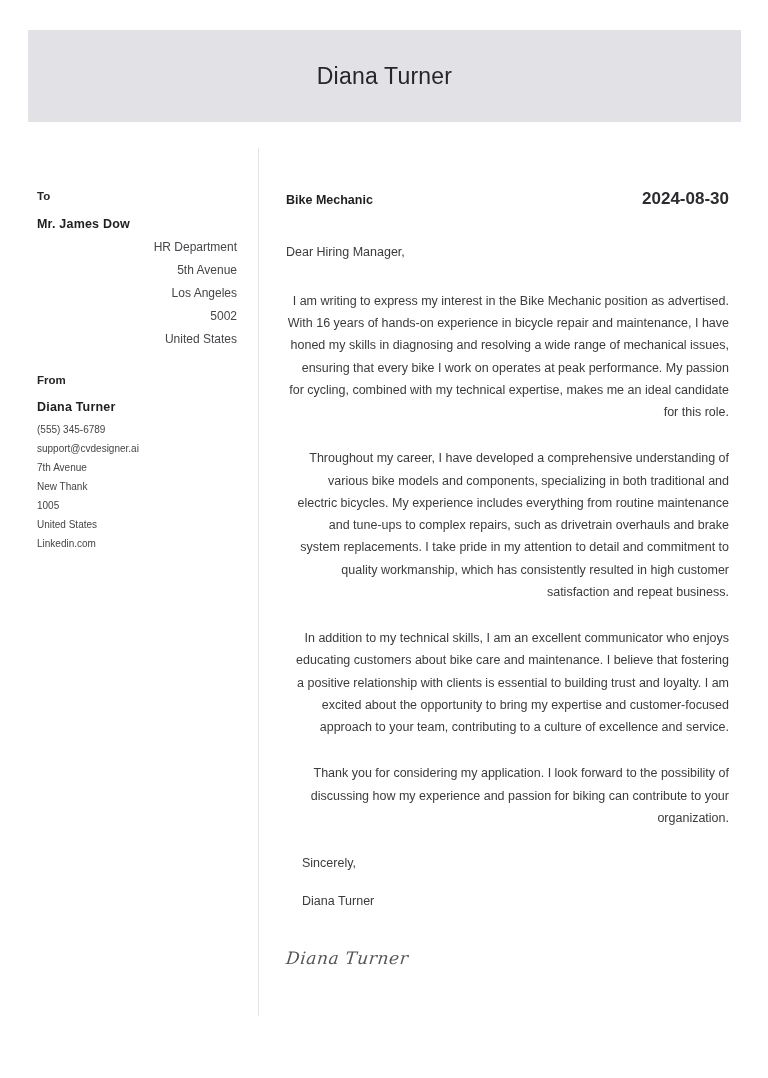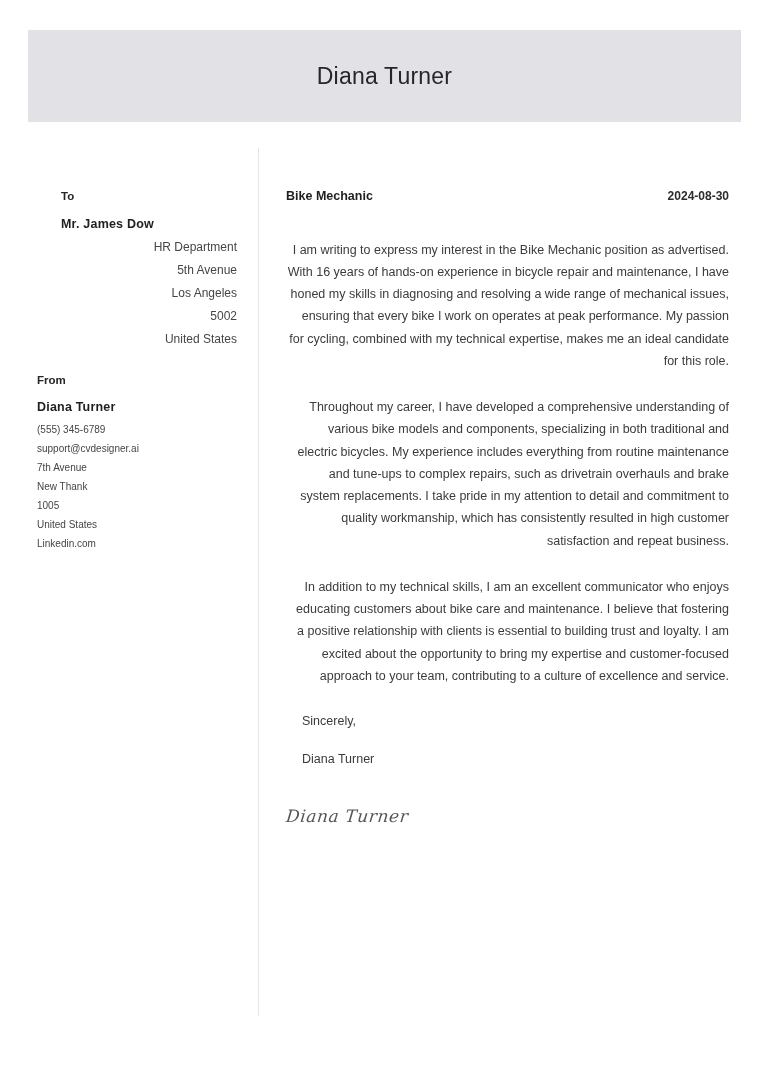"To" .to-block { margin-left: 24px -> none }
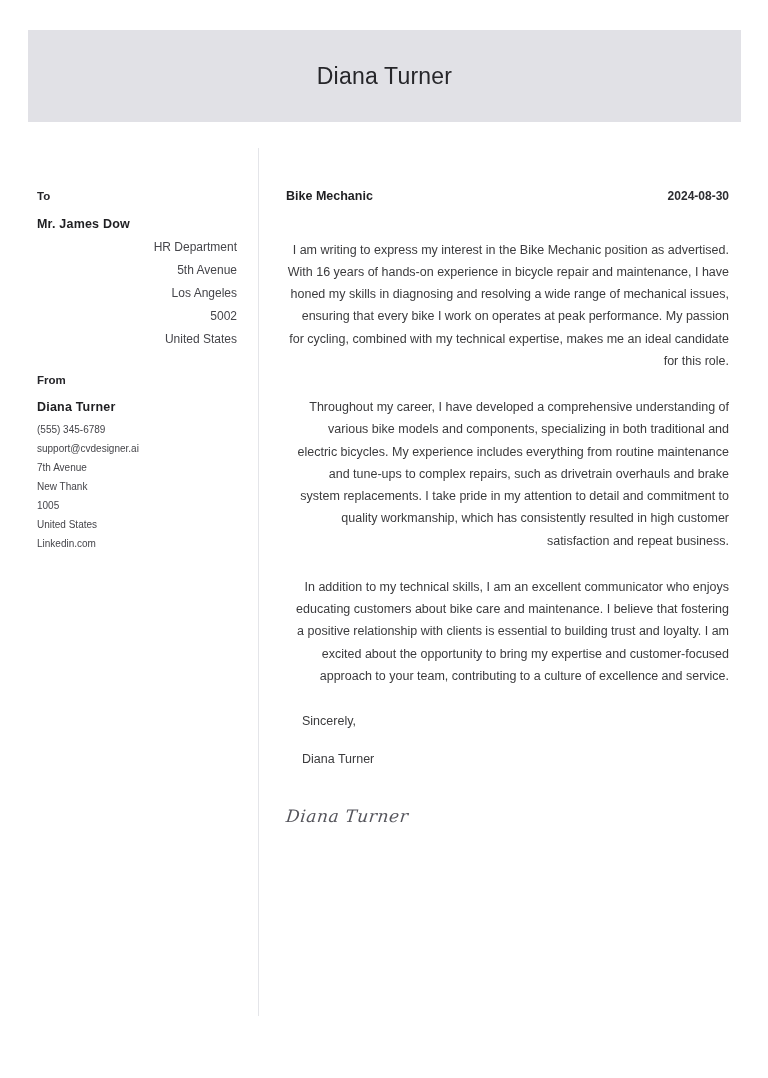"2024-08-30" .letter-date { font-size: 12px -> 17px }
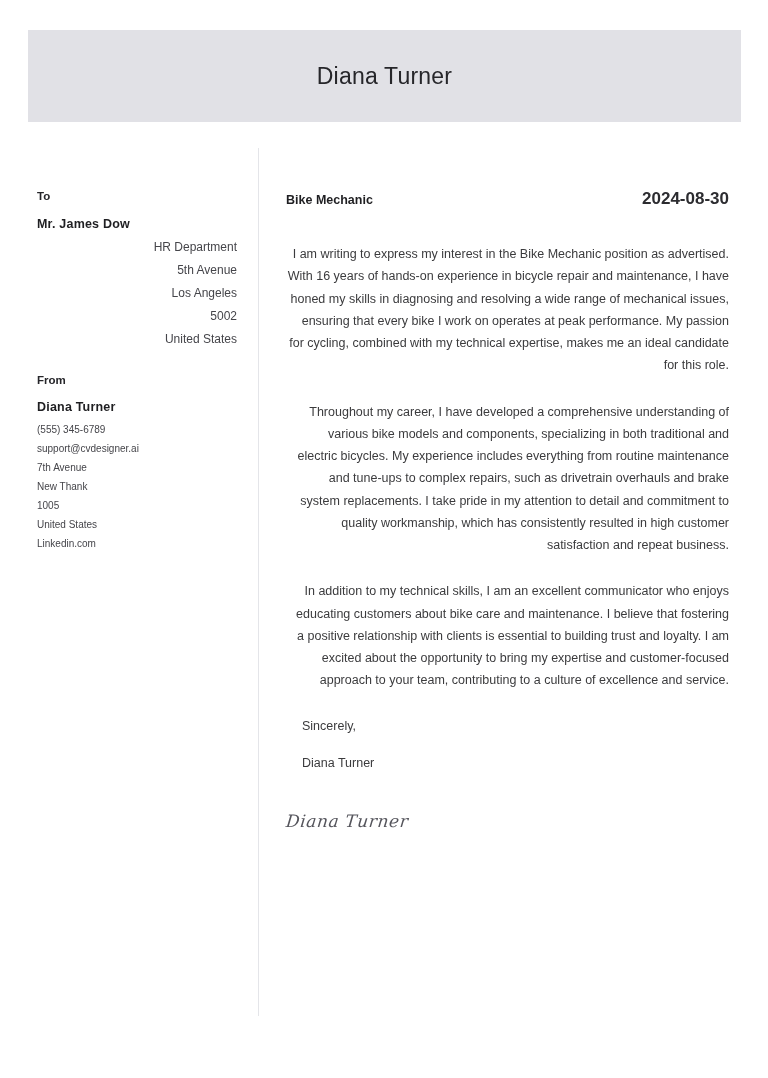"Dear Hiring Manager," p.salutation { html: none -> <p>Dear Hiring Manager,</p> }
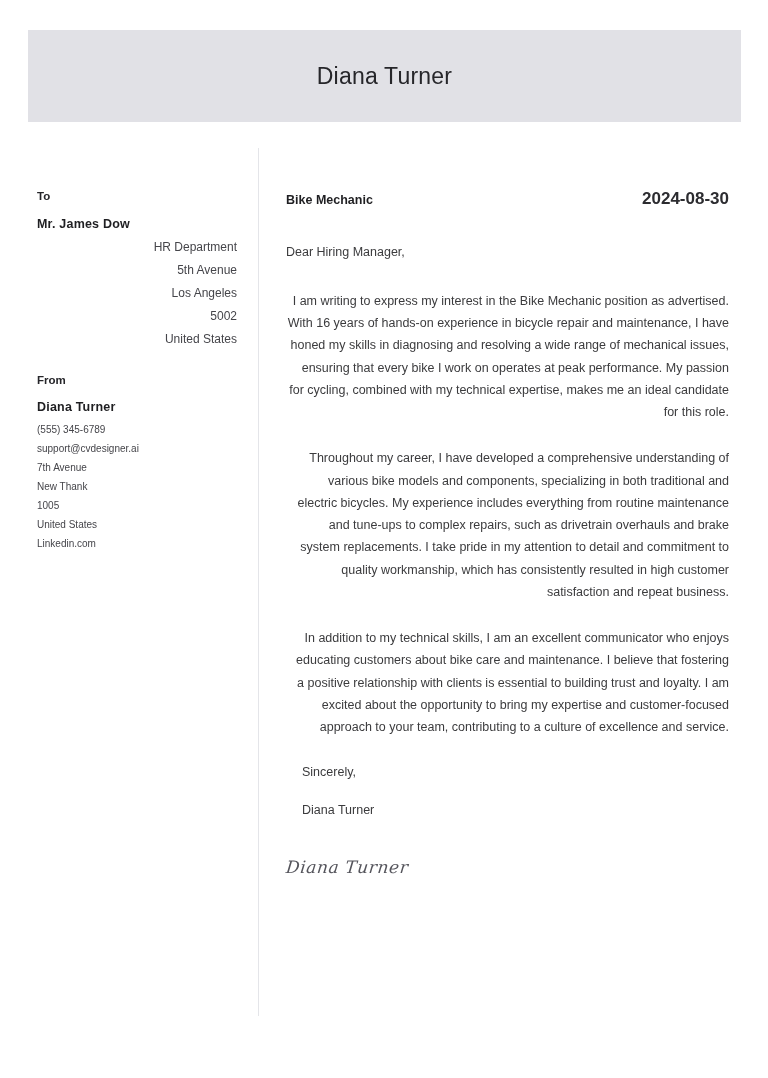"Thank you for considering my" p.body-par { html: none -> <p>Thank you for considering my application. I look forward to the possibility of discussing how my experience and passion for biking can contribute to your organization.</p> }
